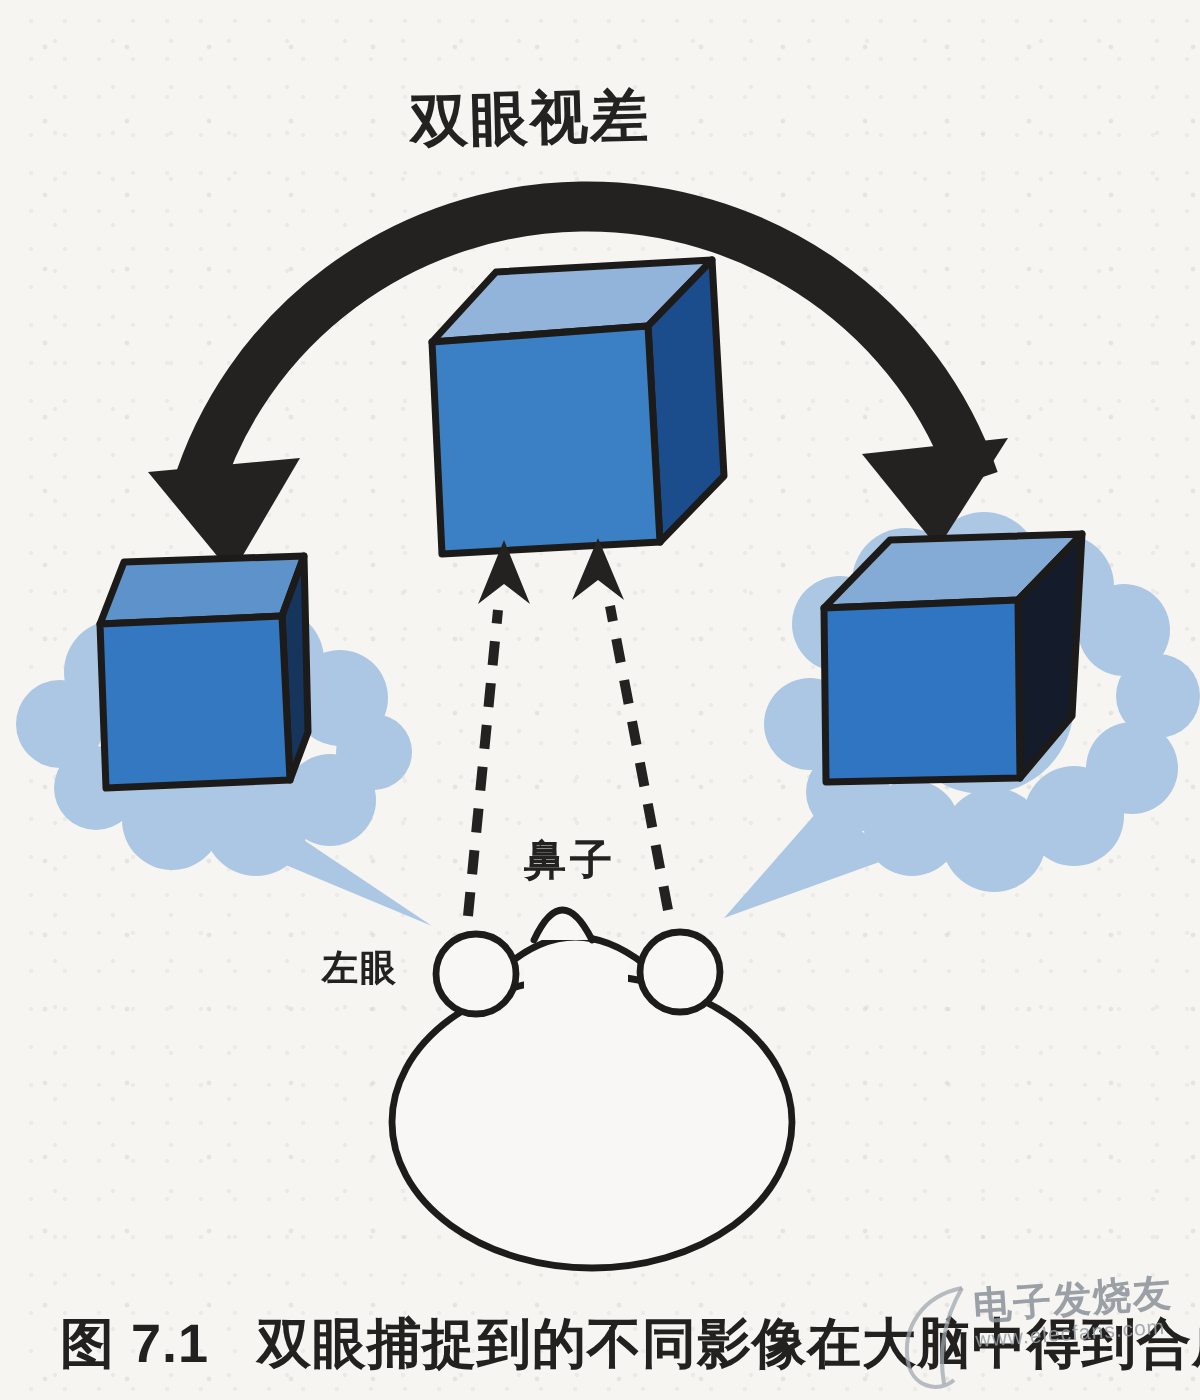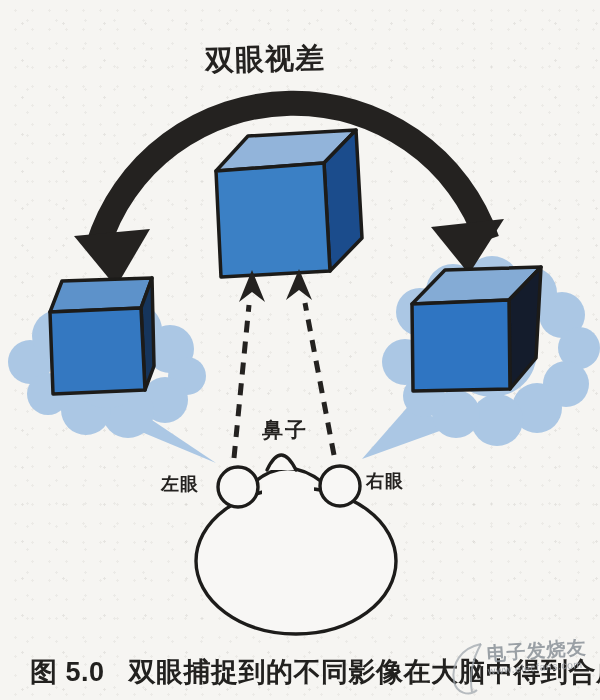"右眼" div.txt { html: <div>右眼</div> -> none }
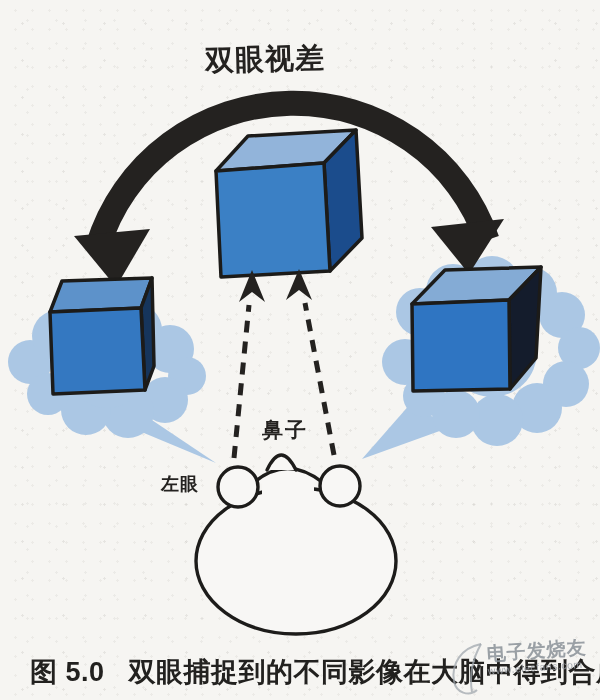"图 5.0" span { text: 5.0 -> 7.1 }
